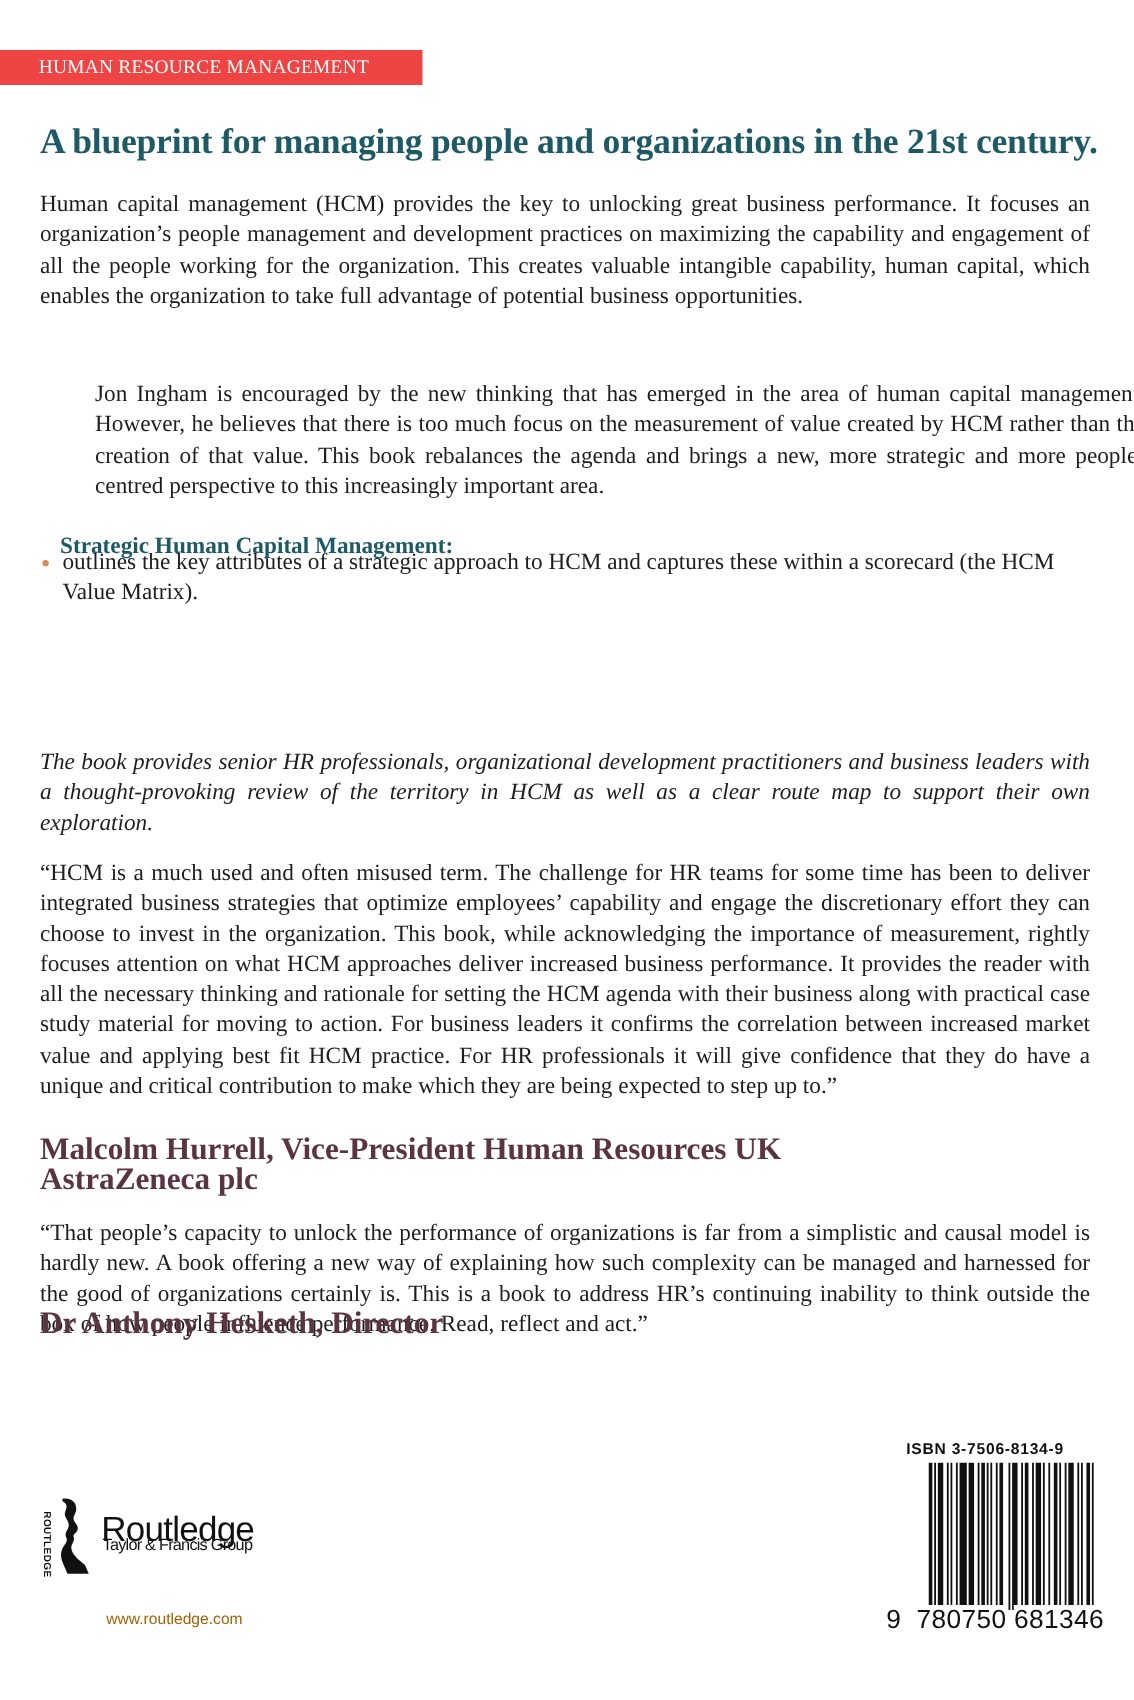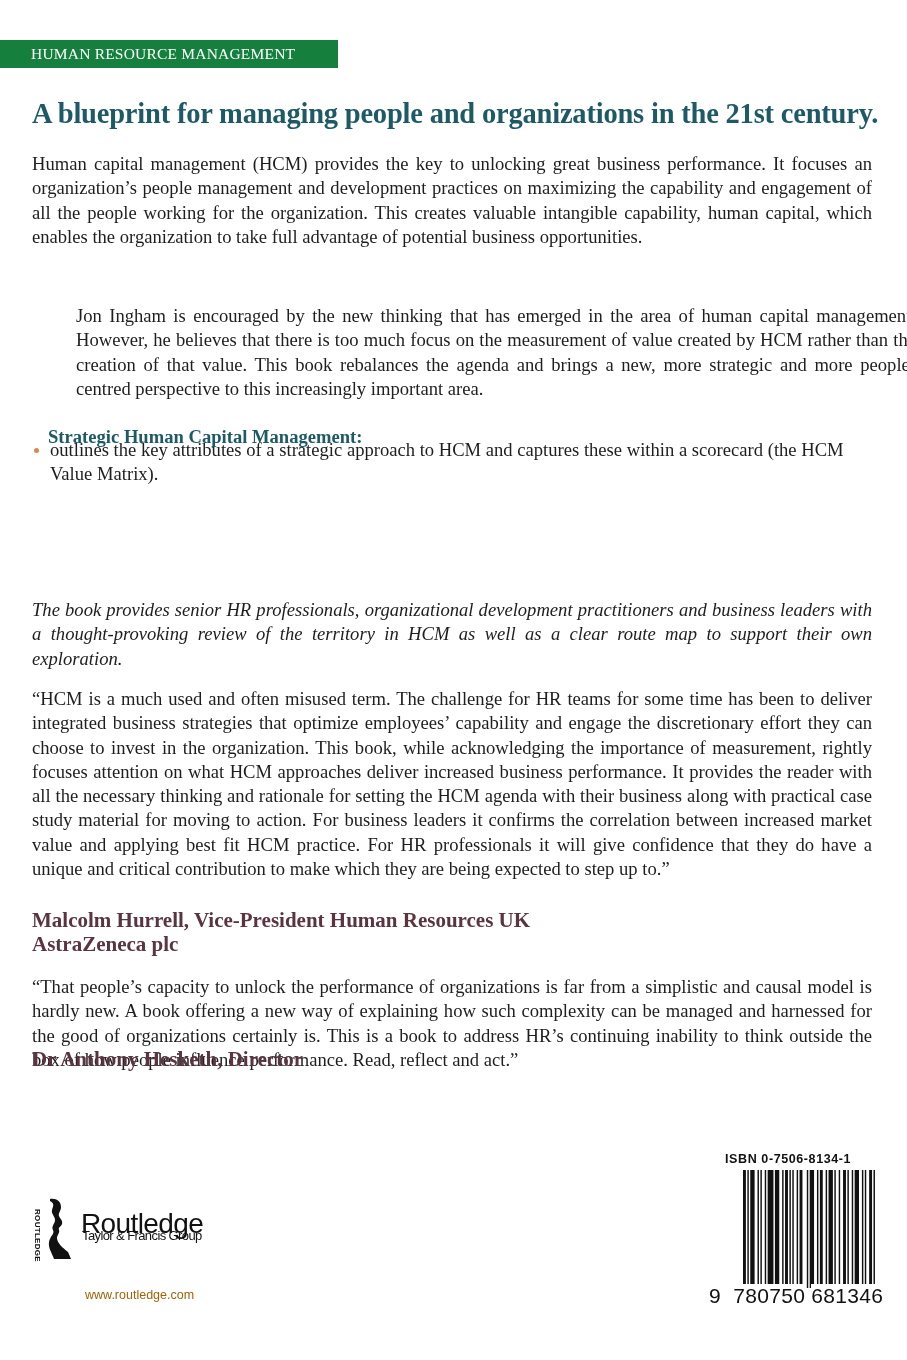"HUMAN RESOURCE MANAGEMENT" .series-band { background: #15803d -> #ef4444 }
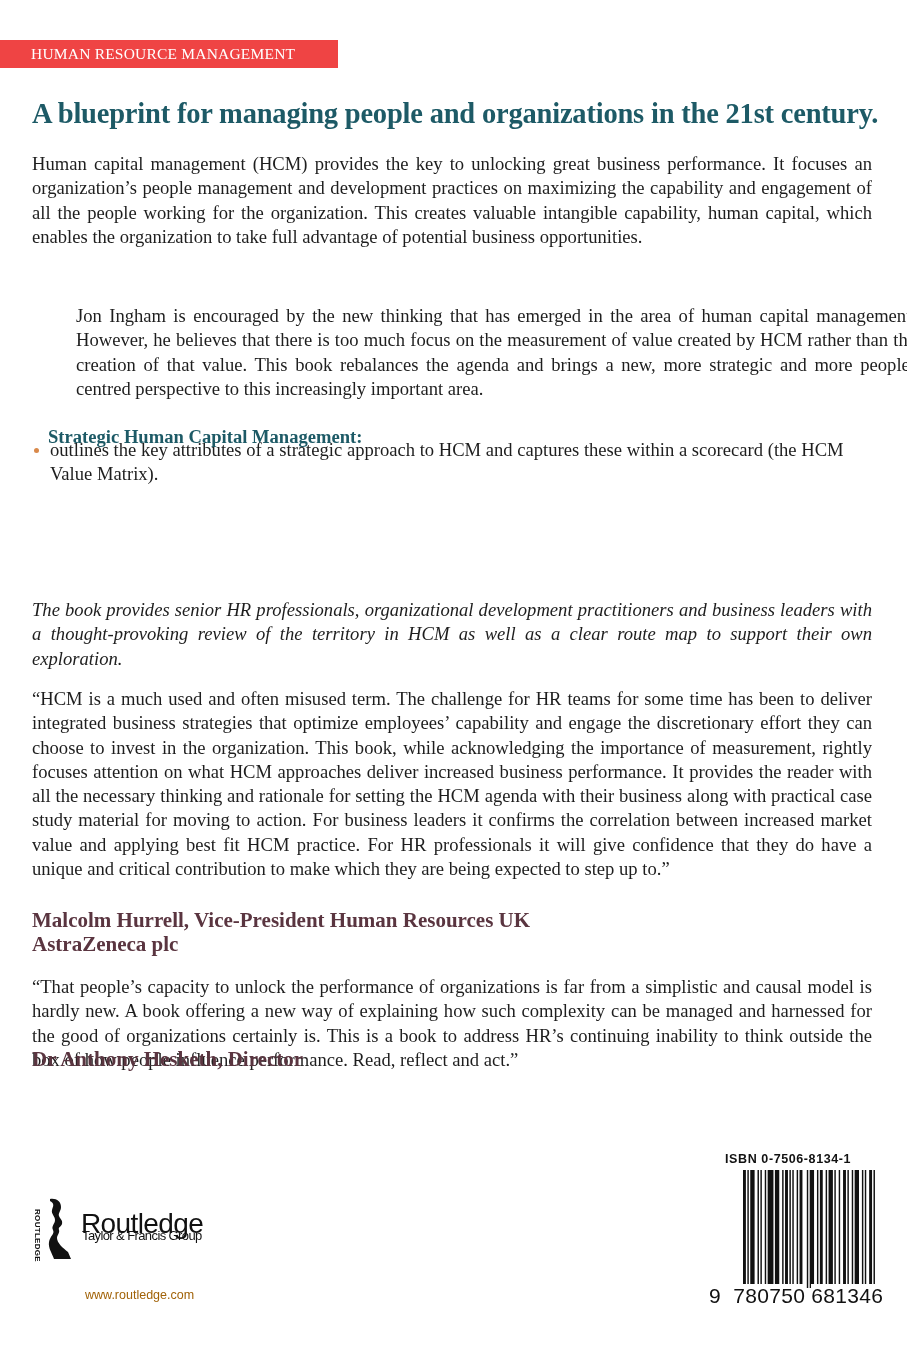"Malcolm Hurrell, Vice-President Human" .attr { font-size: 21px -> 25px }
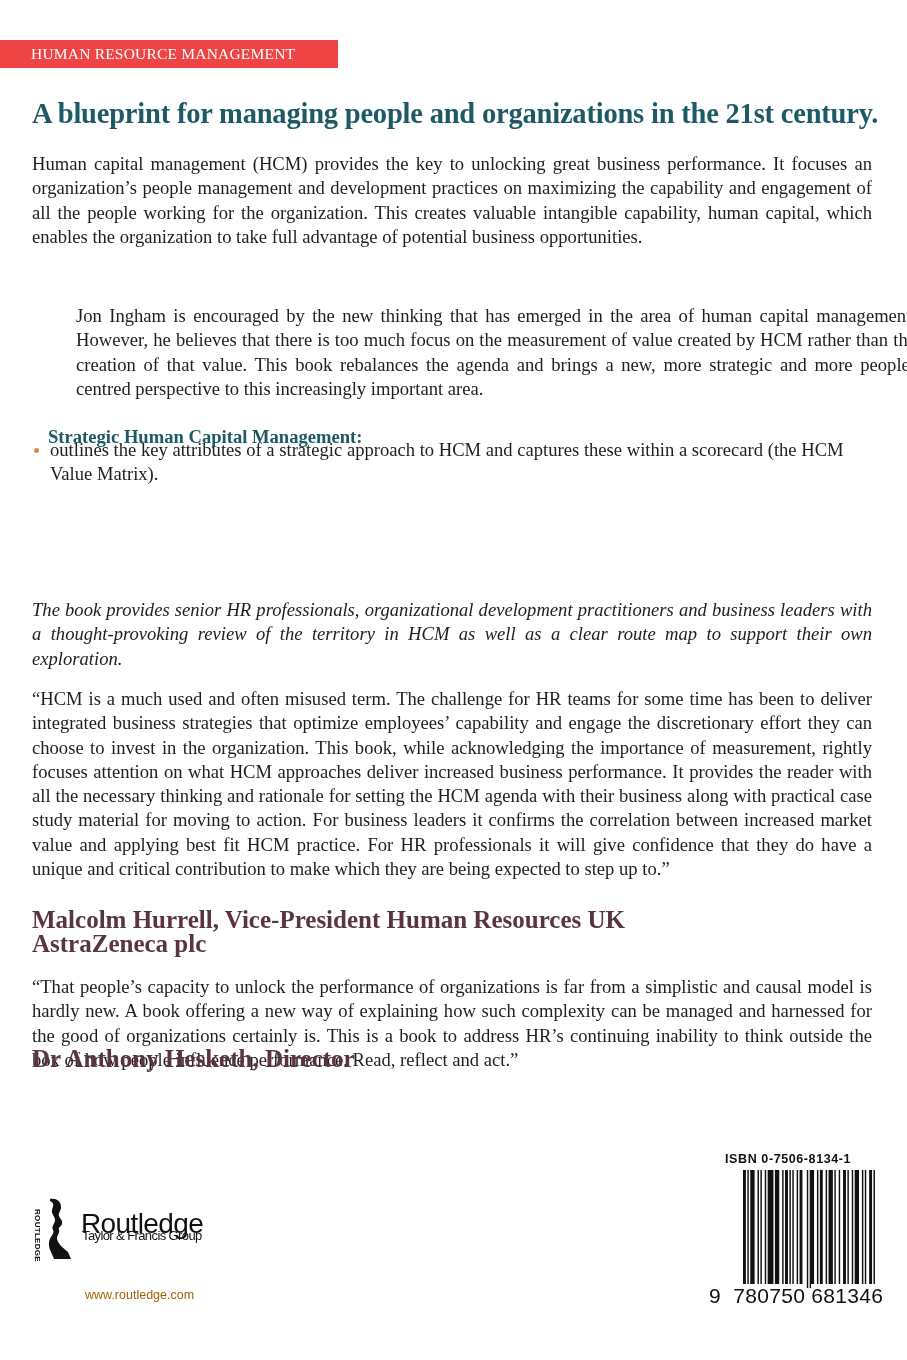"ISBN 0-7506-8134-1" div.isbn-label { text: 0-7506-8134-1 -> 3-7506-8134-9 }
